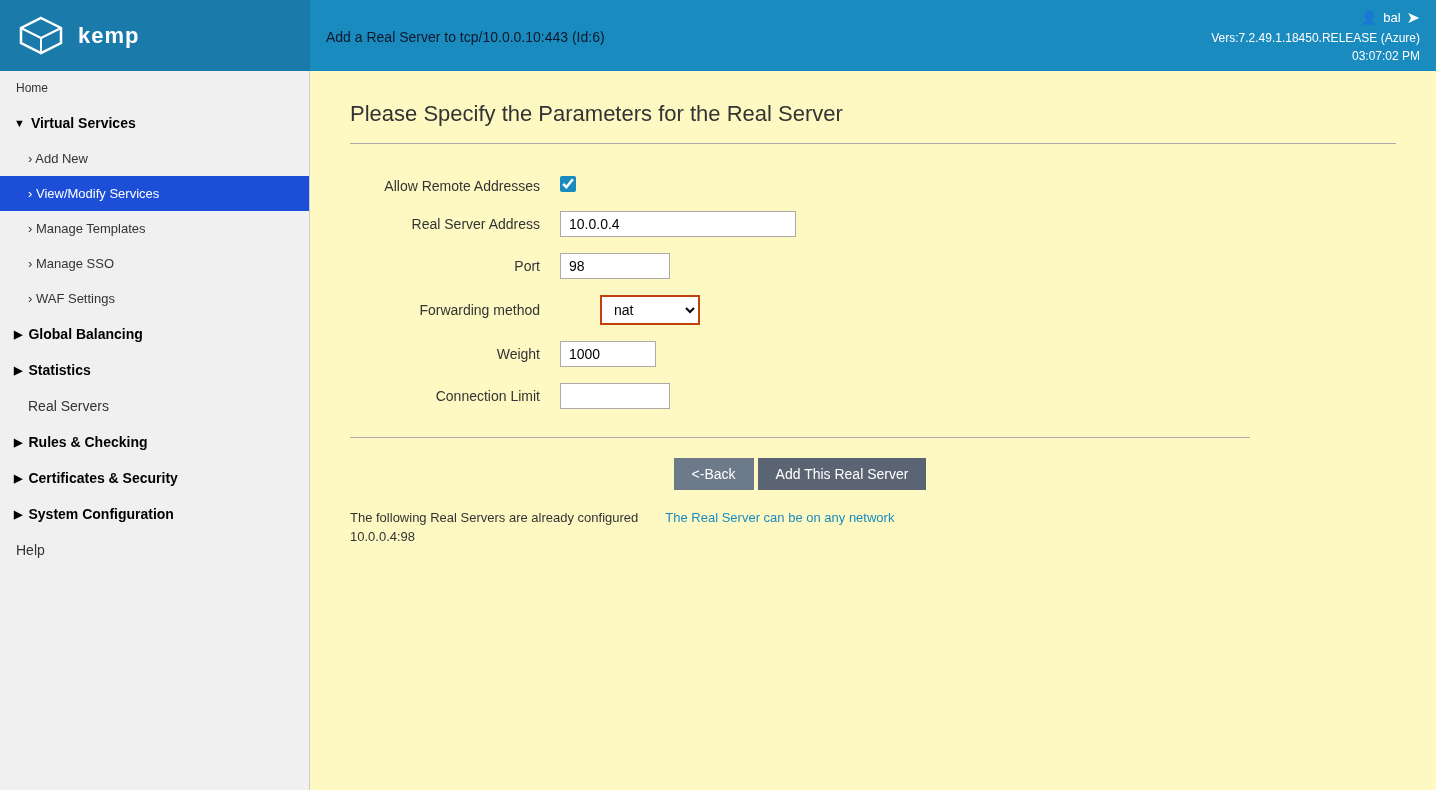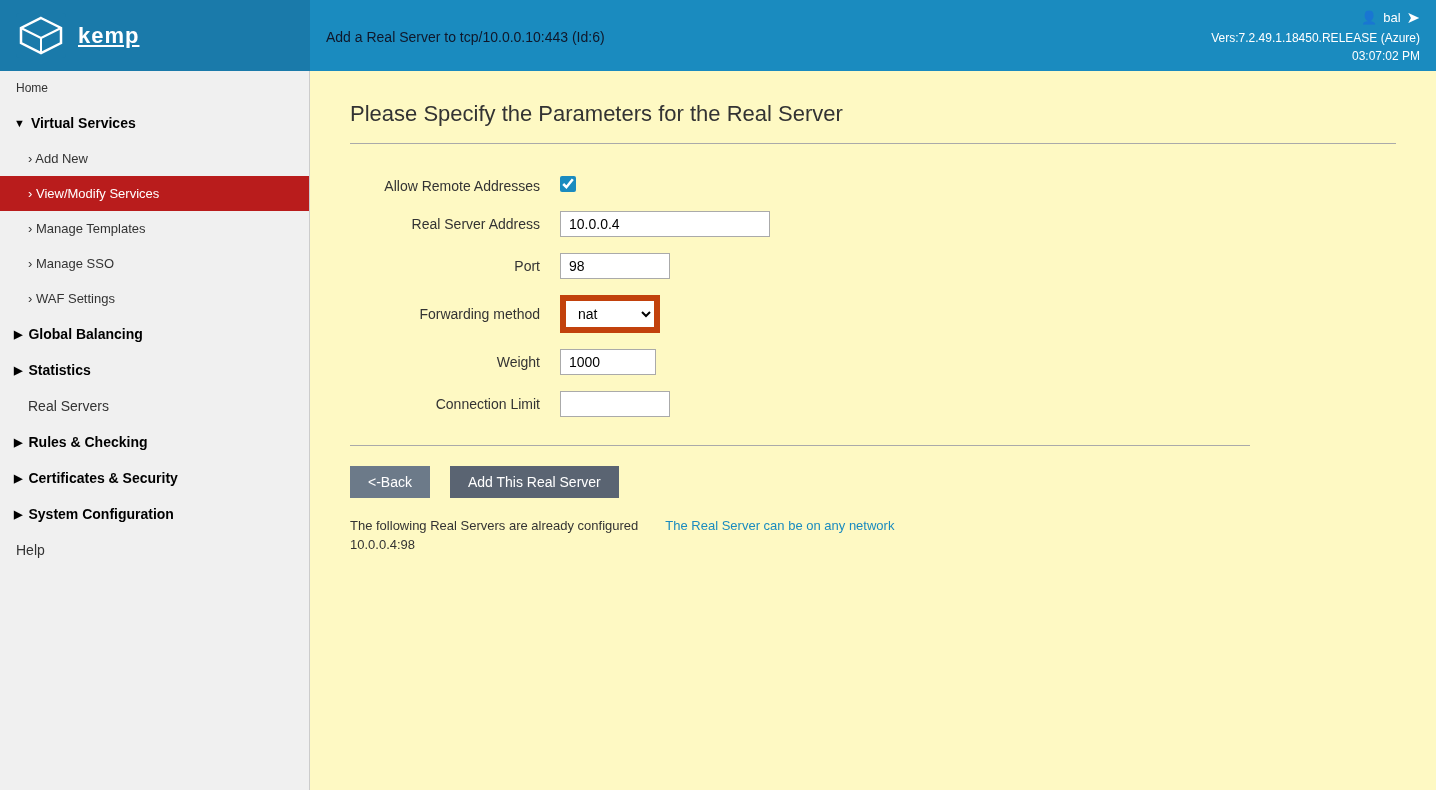"kemp" .header-logo { text-decoration: underline -> none }
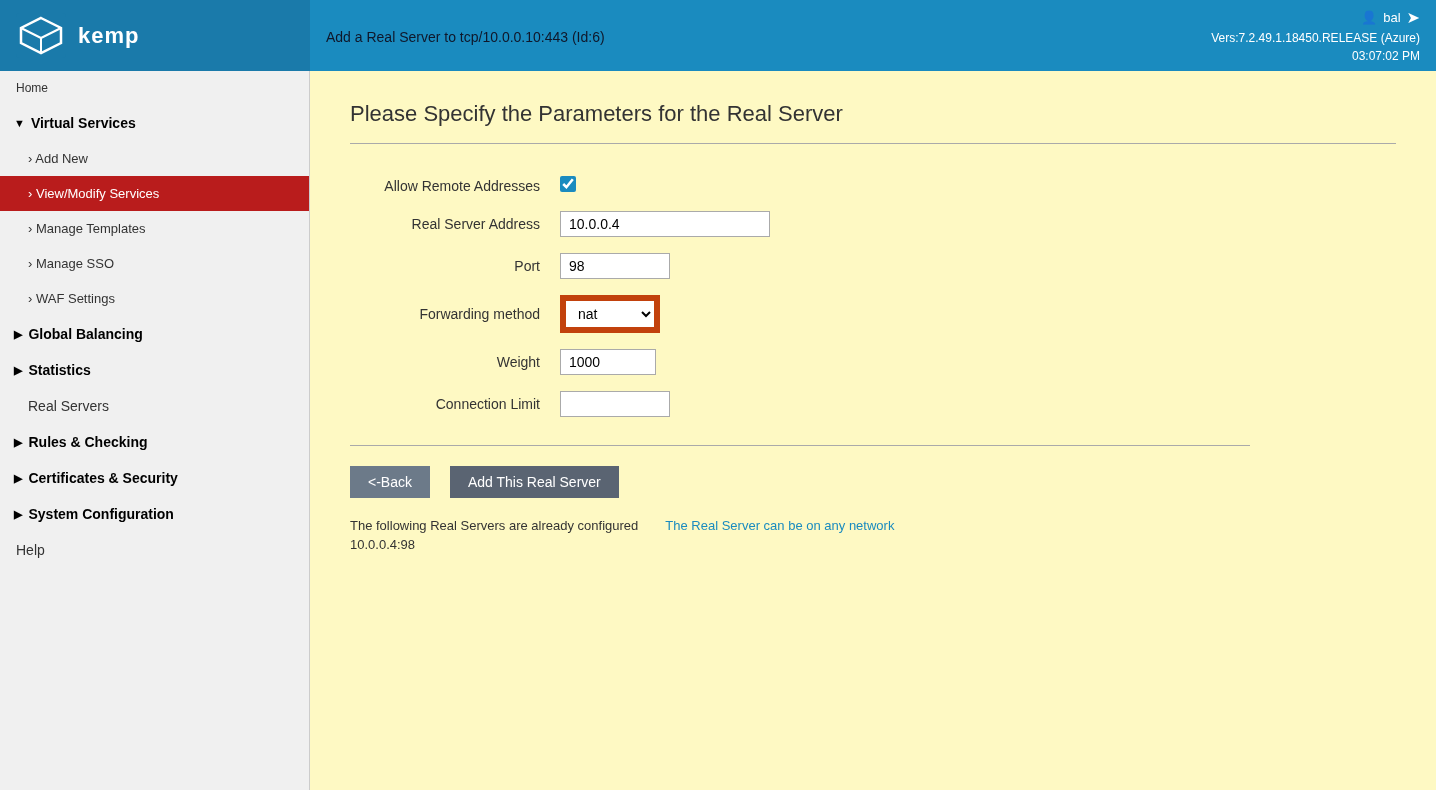"View/Modify Services" .sidebar-item.active { background: #b91c1c -> #1d4ed8 }
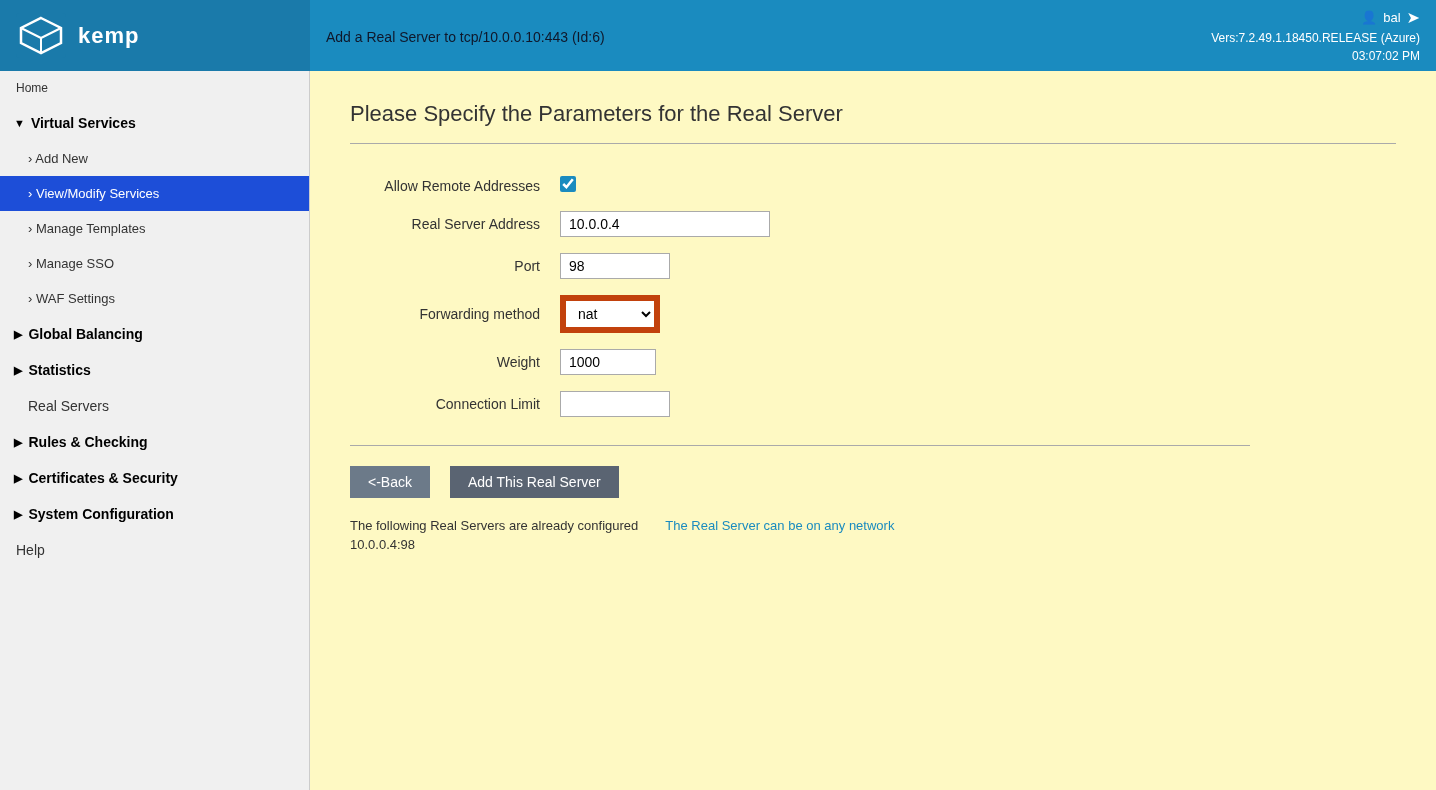"10.0.0.4" .form-input-text { width: 210px -> 236px }
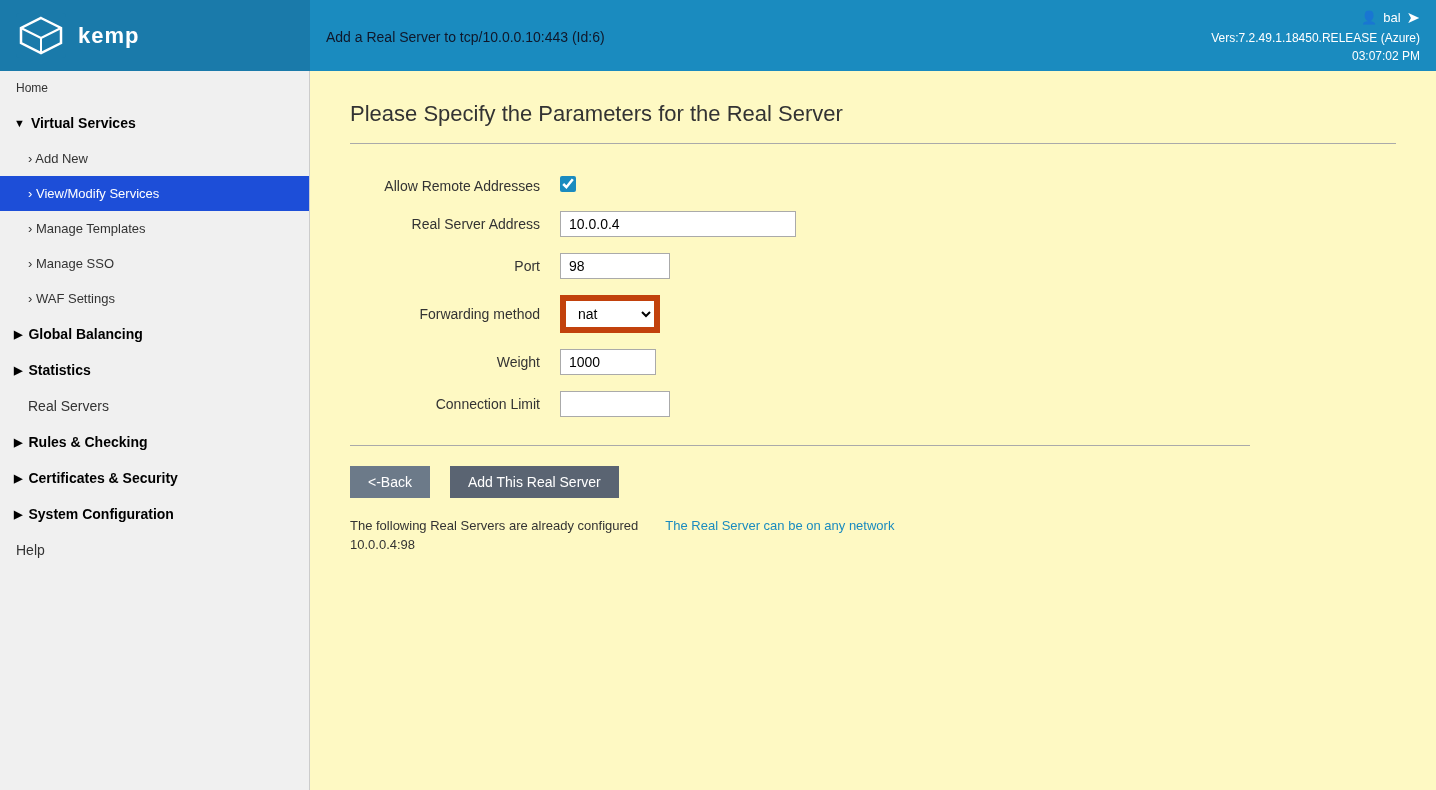"nat" .form-select { border: 6px solid #c2410c -> 2px solid #c2410c; margin-left: none -> 40px }
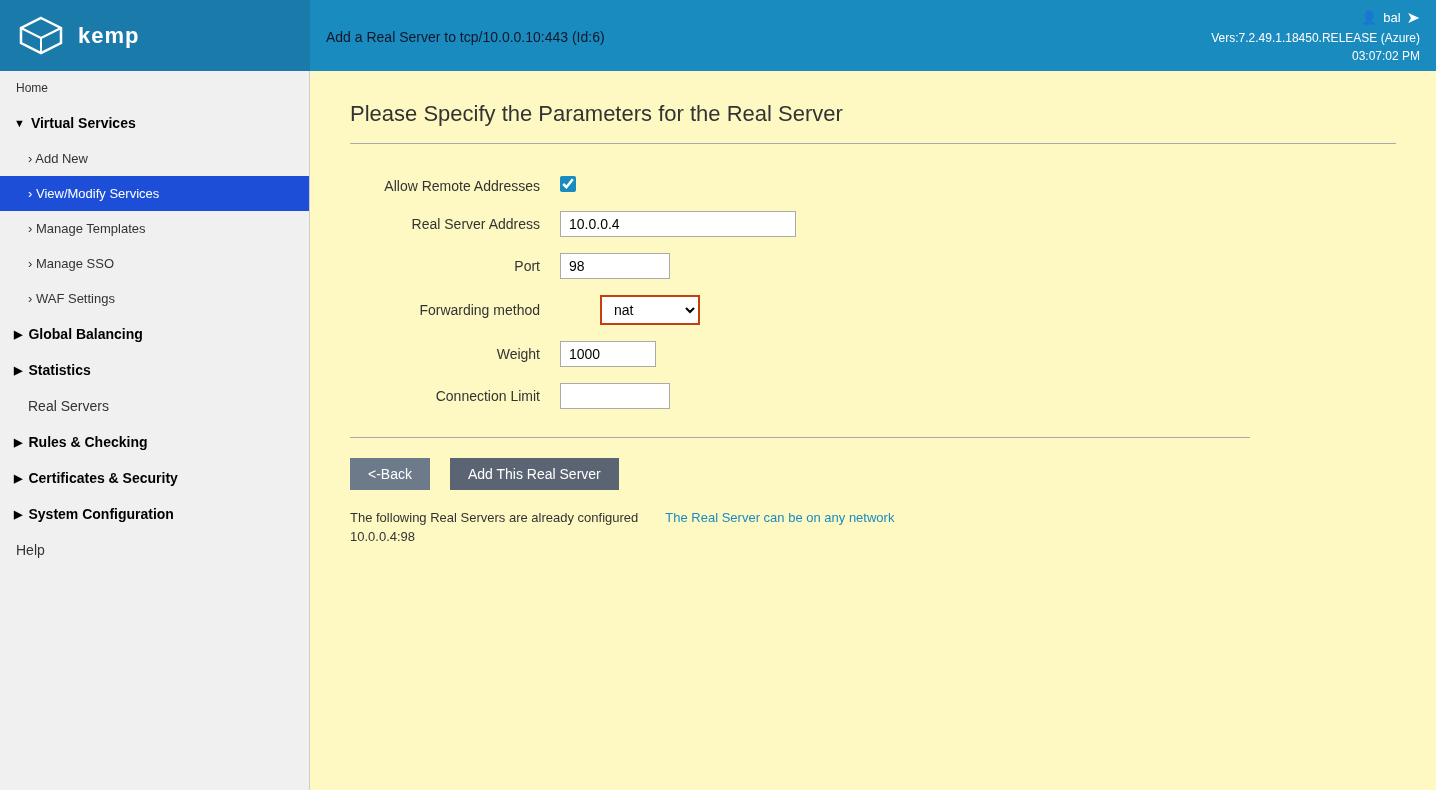"<-Back" .button-row { gap: 20px -> 4px; justify-content: flex-start -> center }
